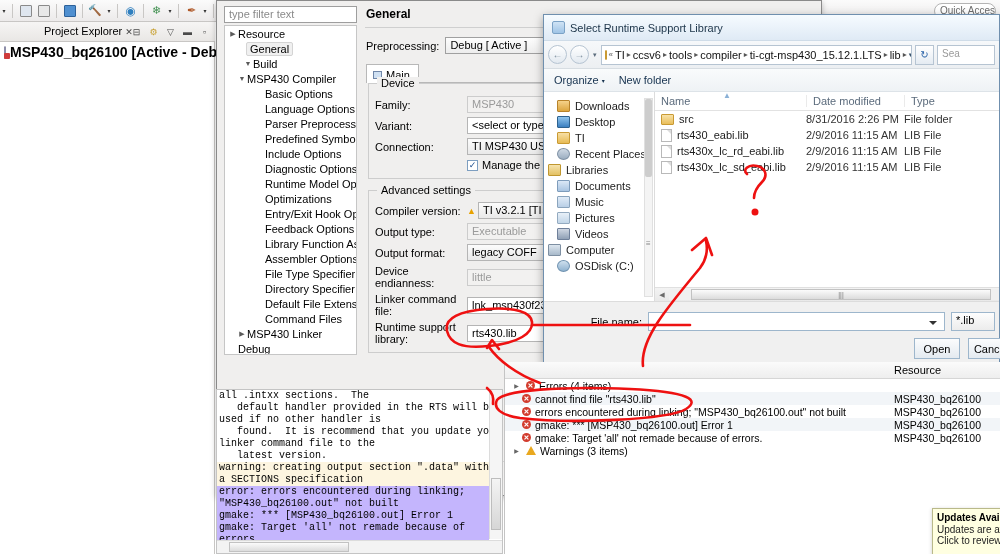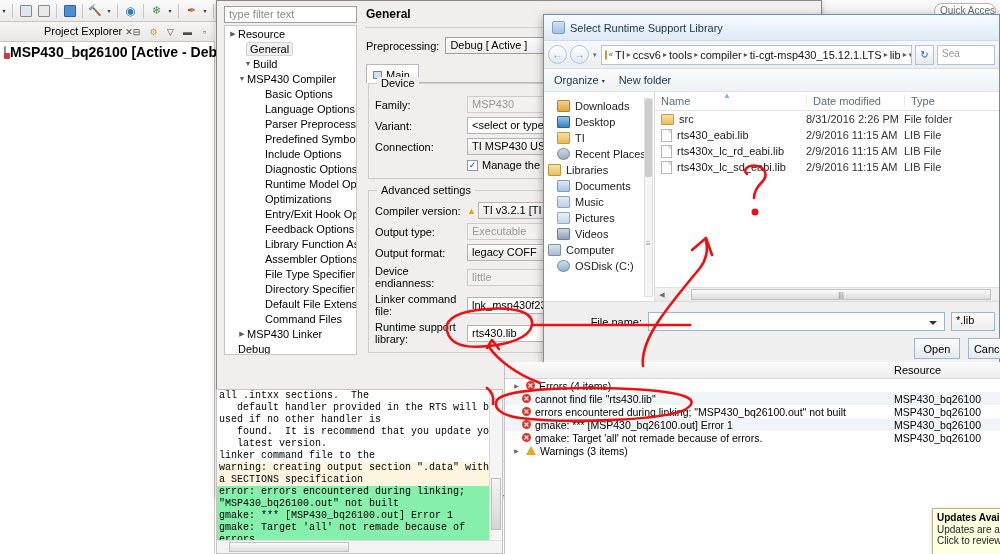"latest version." div.con-line { order: before "linker command file to the" -> after "linker command file to the" }
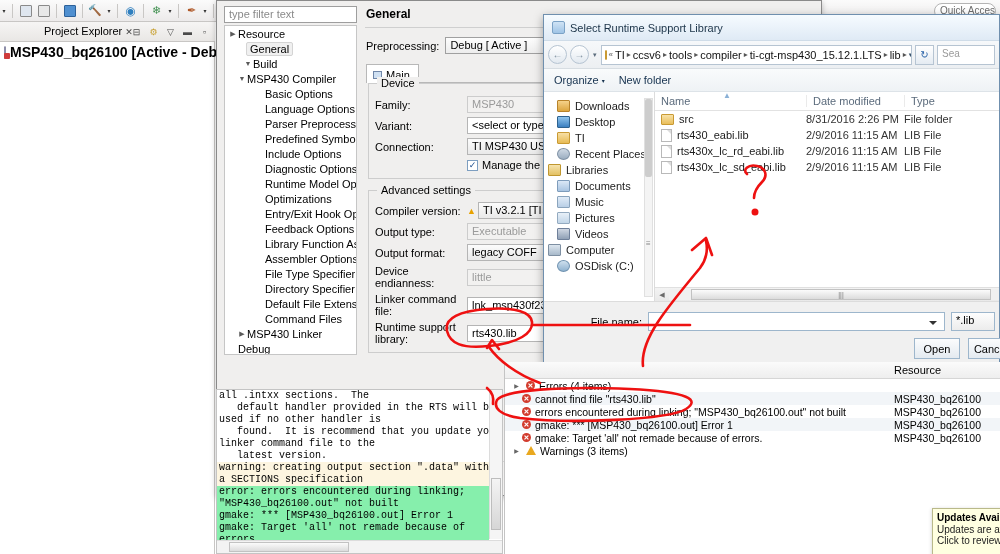"error: errors encountered during" .con-line.err { background: #86efac -> #c4b5fd }
